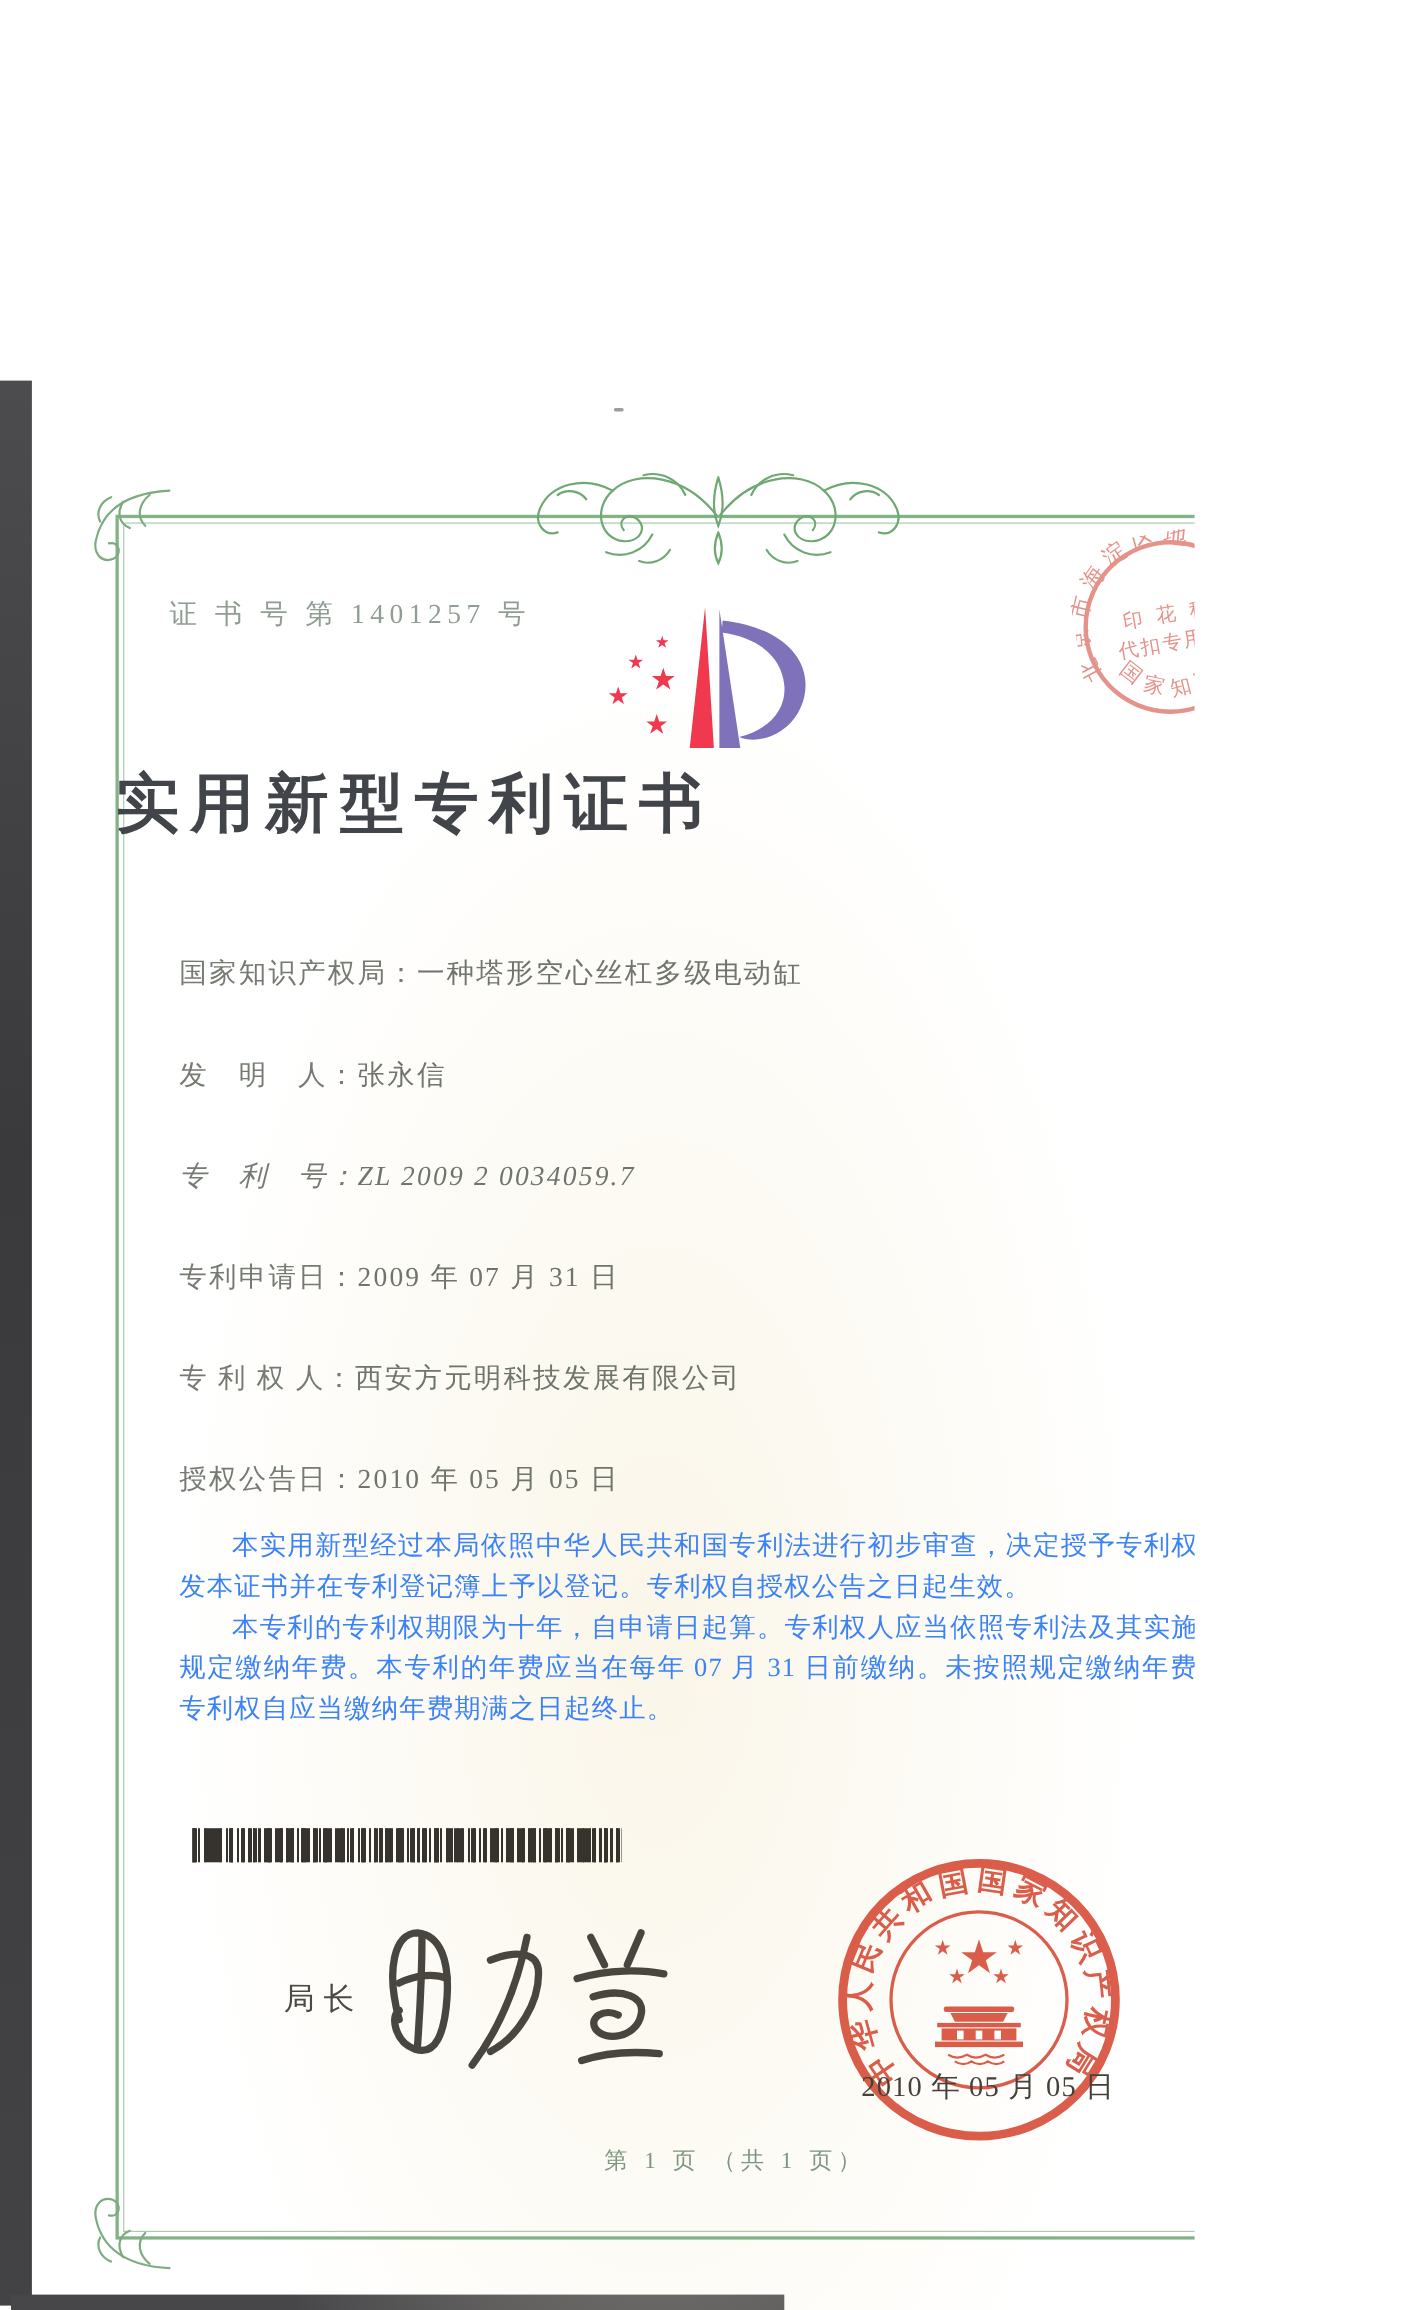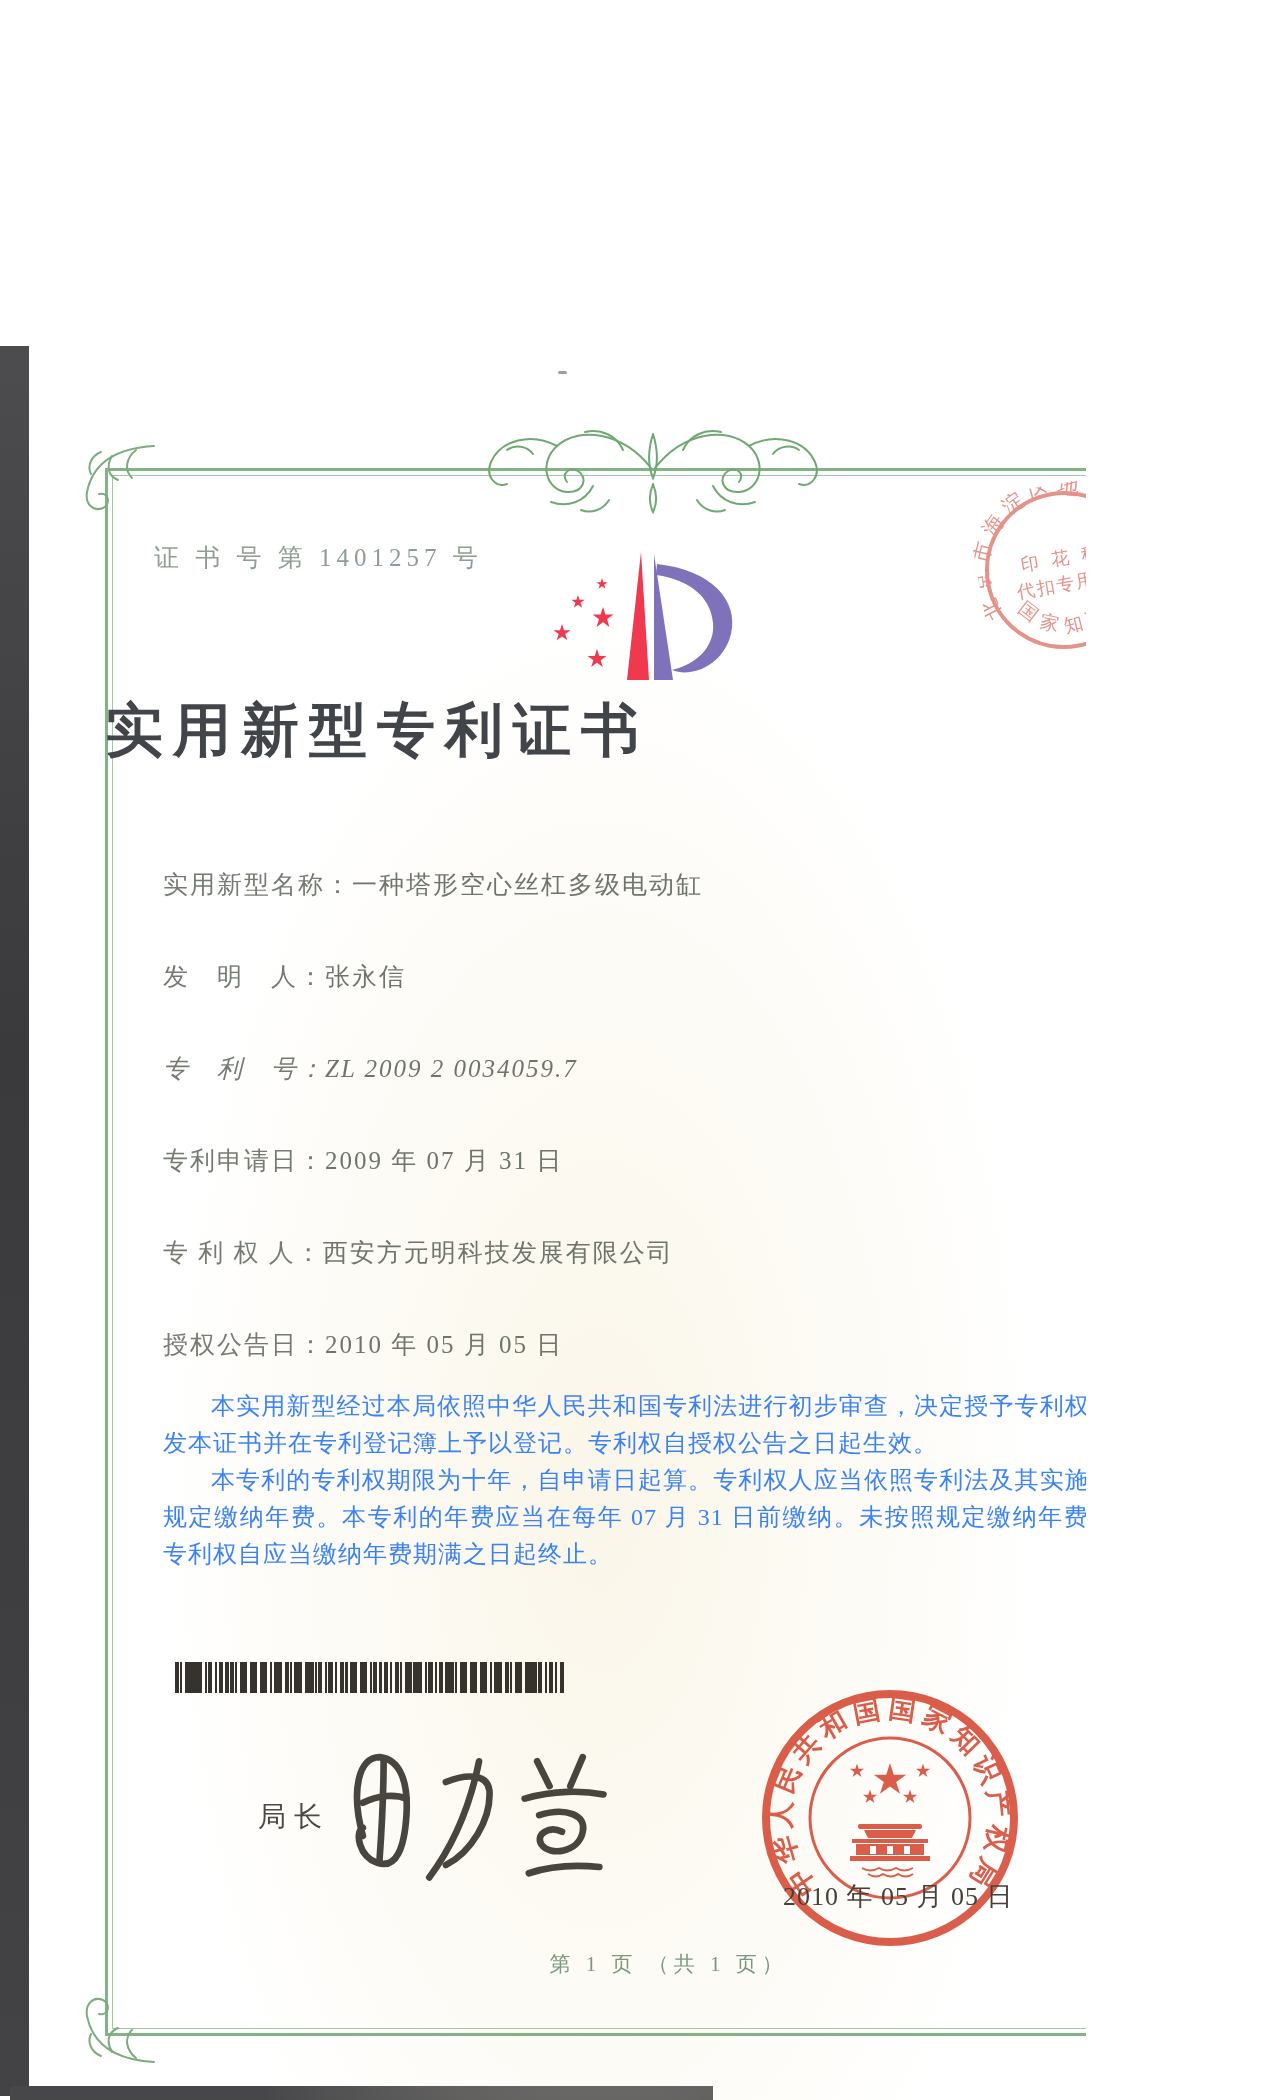"实用新型名称：" span.flabel { text: 实用新型名称 -> 国家知识产权局 }
